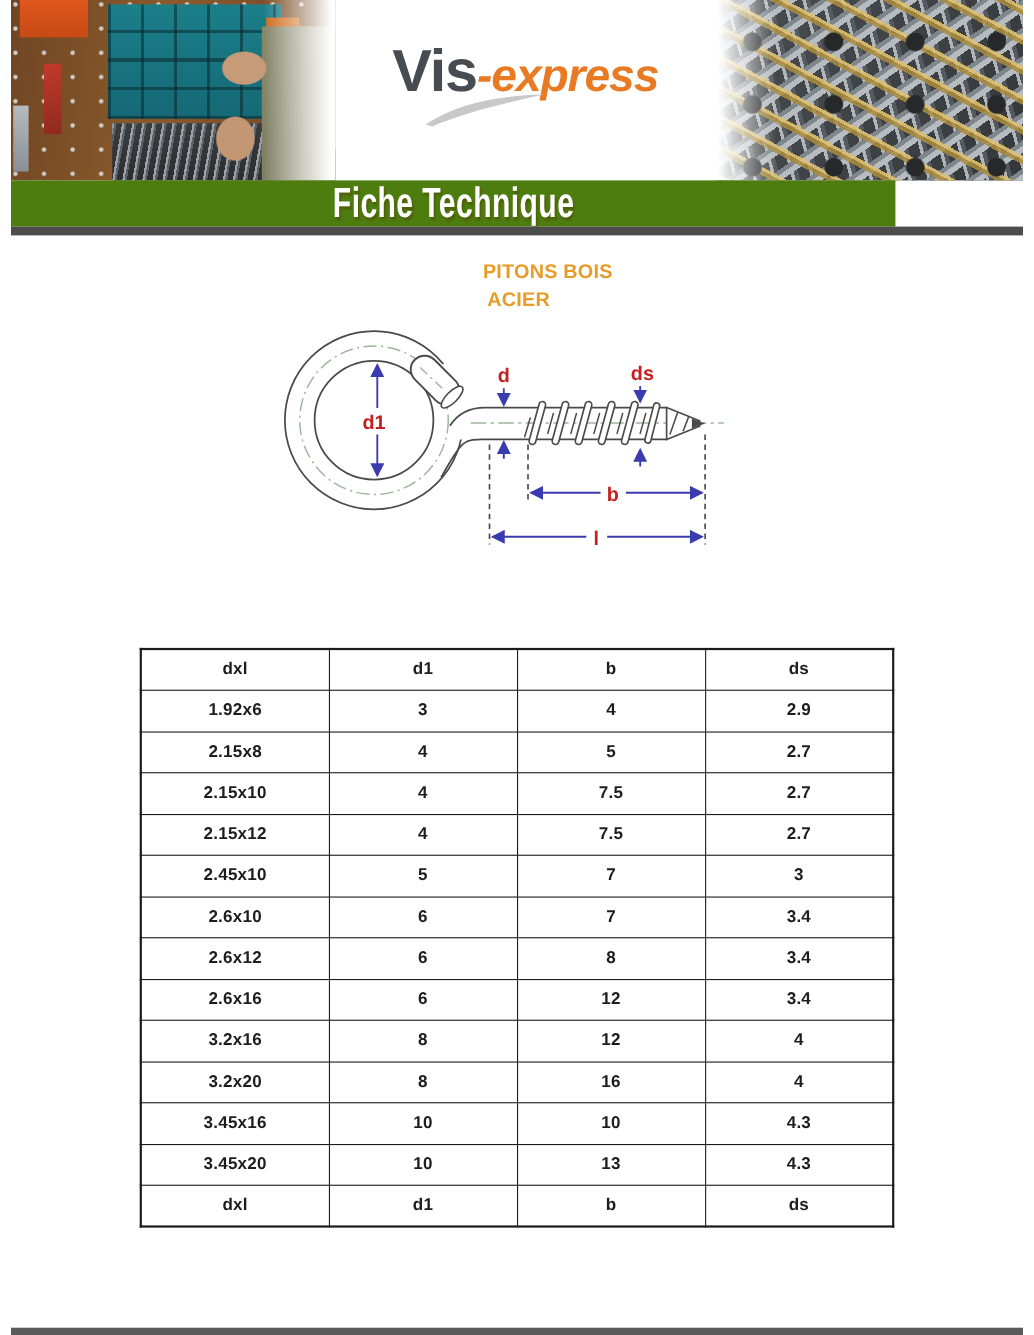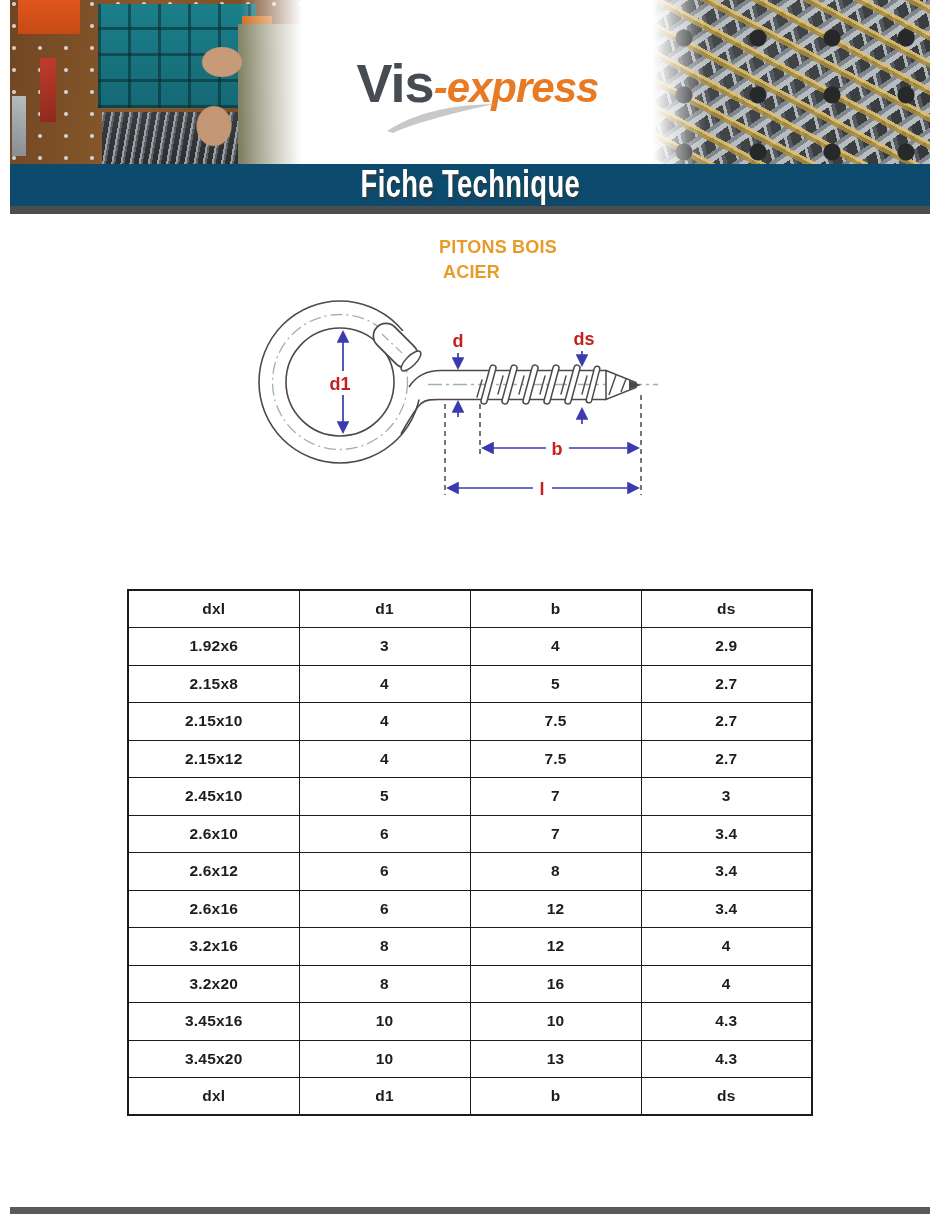"Vis-express" .logo-zone { top: 18px -> 0 }
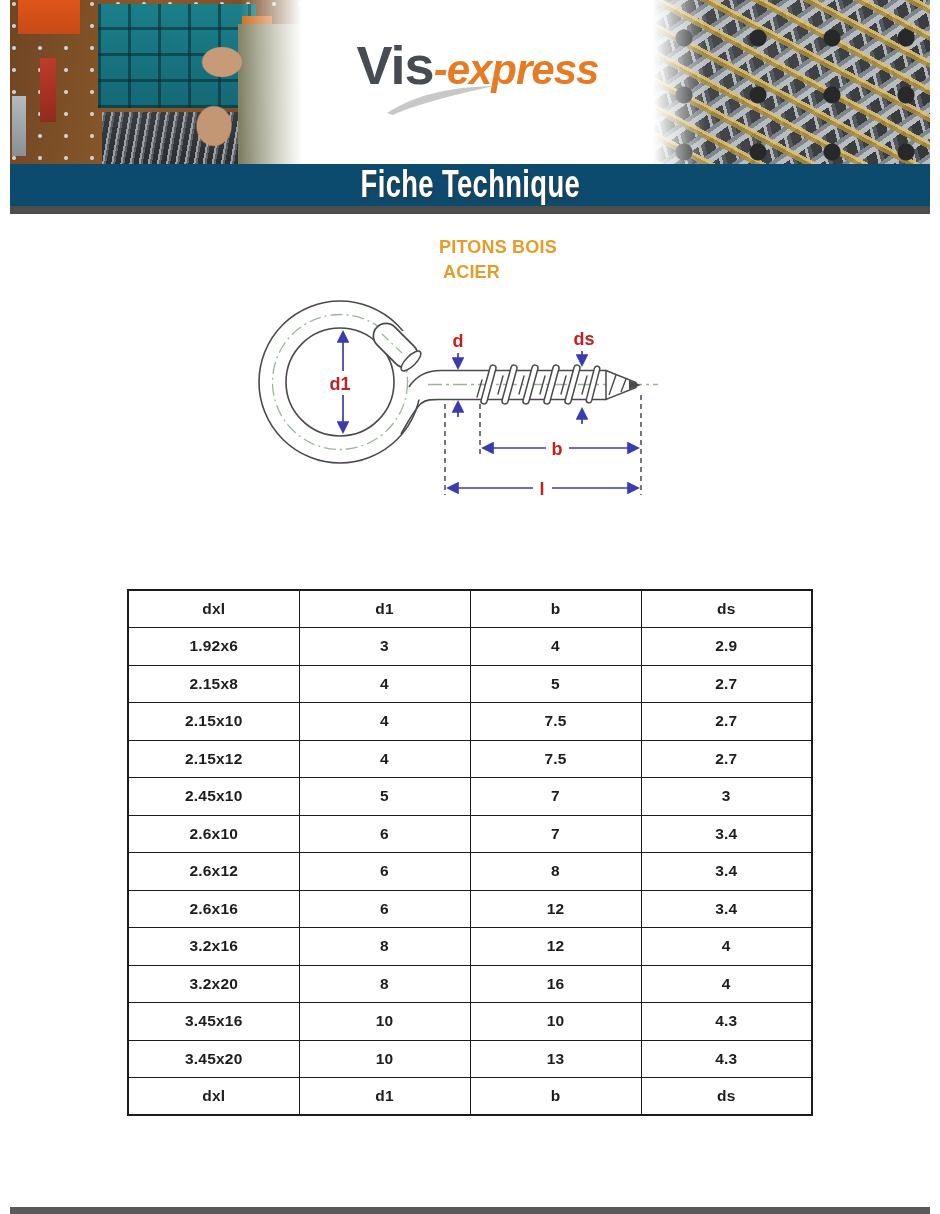"Fiche Technique" .orange-banner { background: #0c4a6e -> #4d7c0f; width: 920px -> 804px }
